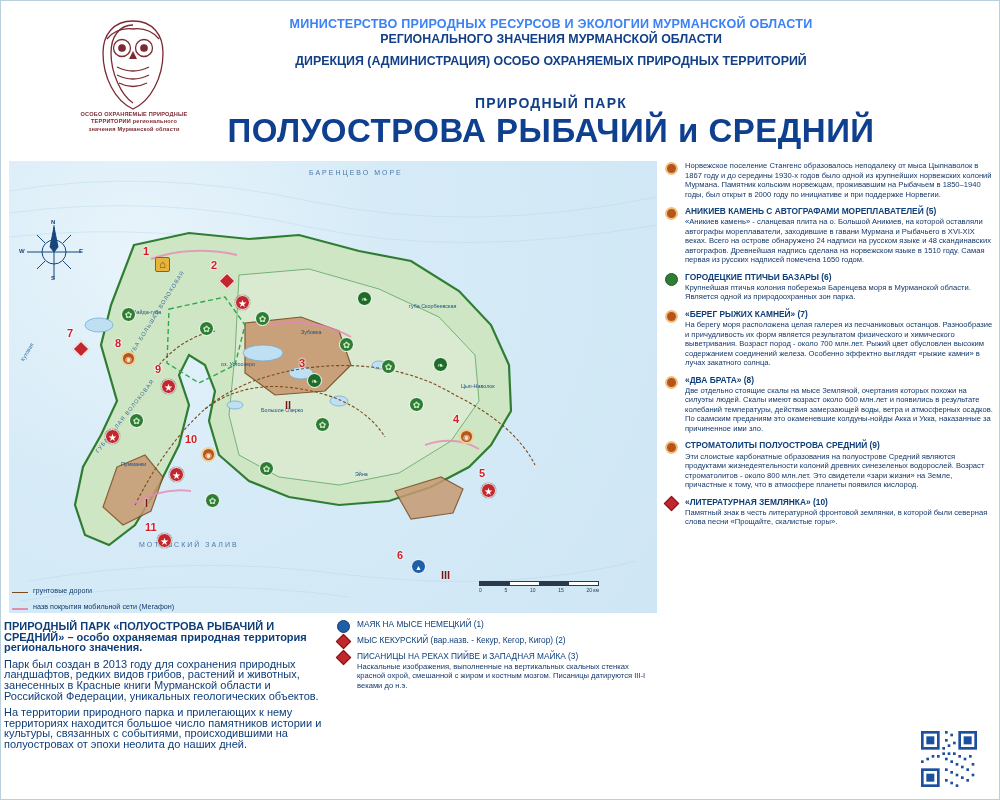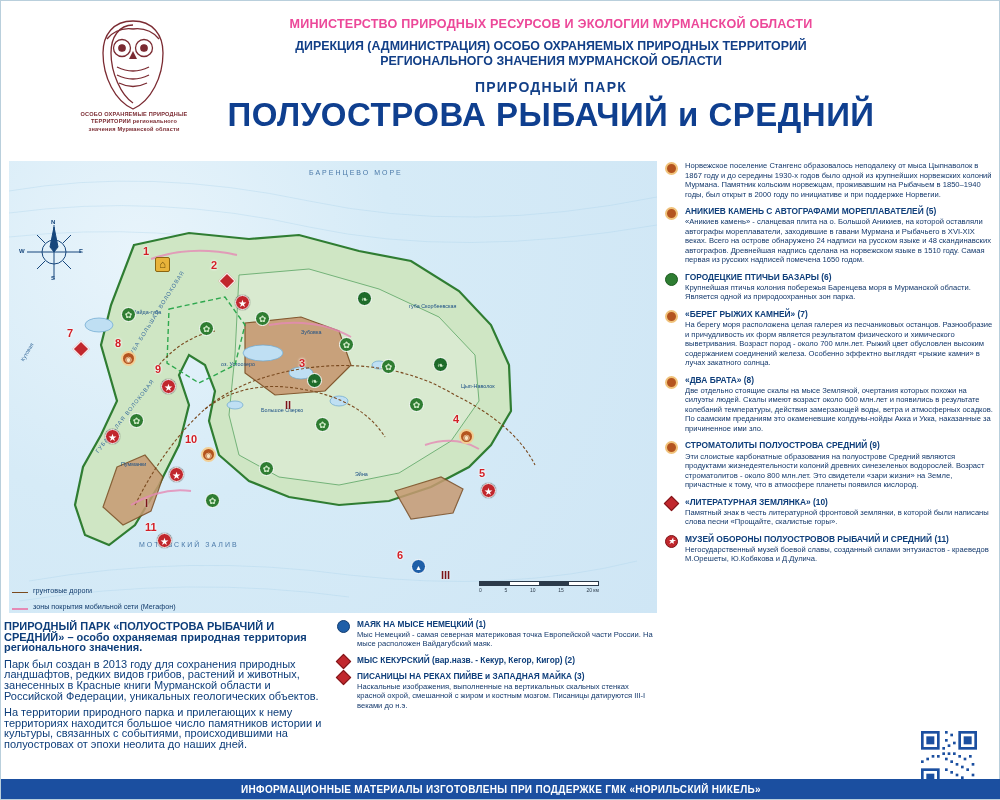"МИНИСТЕРСТВО ПРИРОДНЫХ РЕСУРСОВ И" .hdr-line1 { color: #ec4899 -> #3b82f6 }
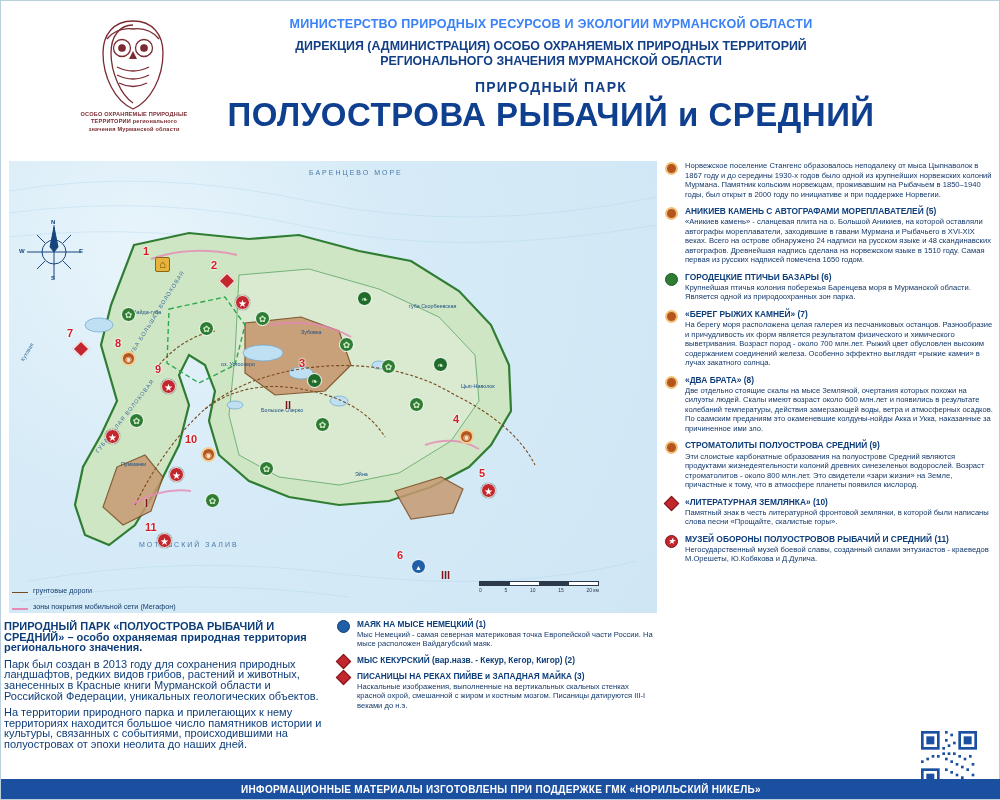"ДИРЕКЦИЯ (АДМИНИСТРАЦИЯ) ОСОБО" div.hdr-line2 { order: before "РЕГИОНАЛЬНОГО ЗНАЧЕНИЯ МУРМАНСКОЙ" -> after "РЕГИОНАЛЬНОГО ЗНАЧЕНИЯ МУРМАНСКОЙ" }
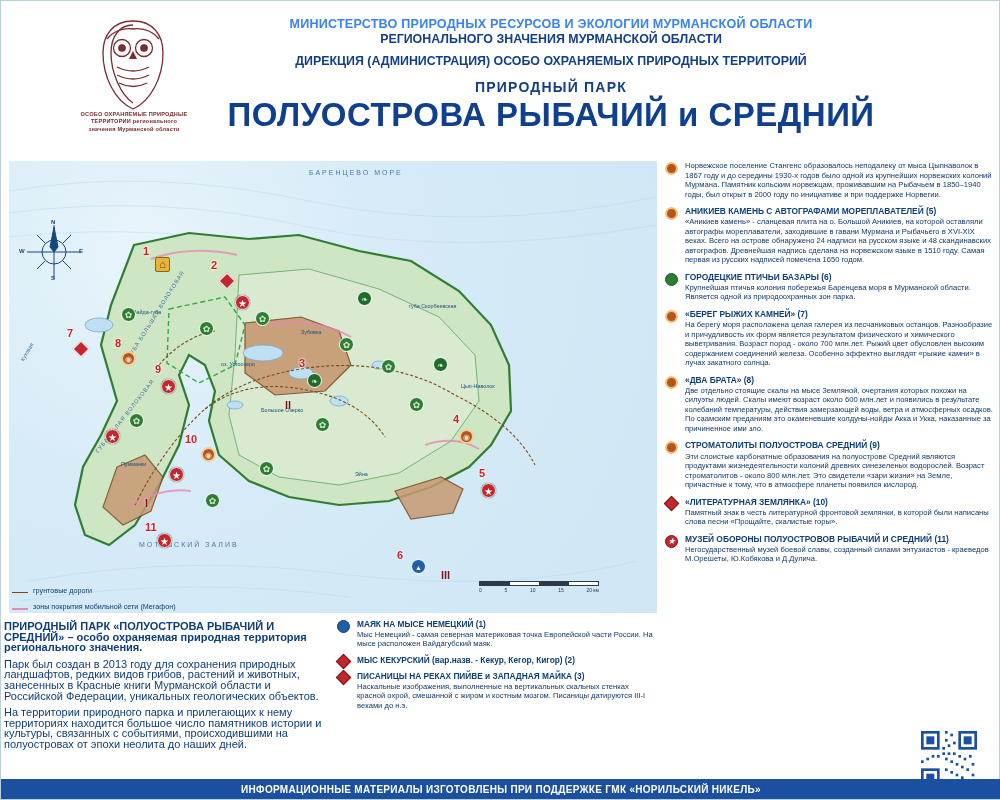"ПРИРОДНЫЙ ПАРК" .hdr-line3 { margin-top: 10px -> 26px }
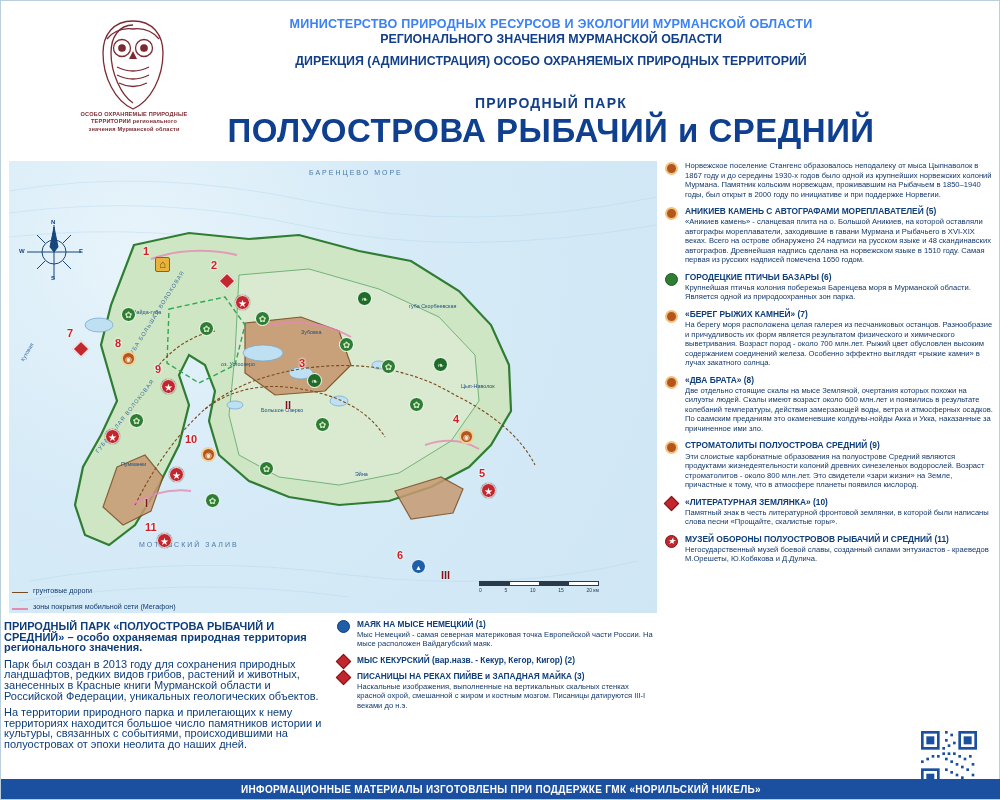"Памятный знак в честь литературной" p { text: написаны -> северная }
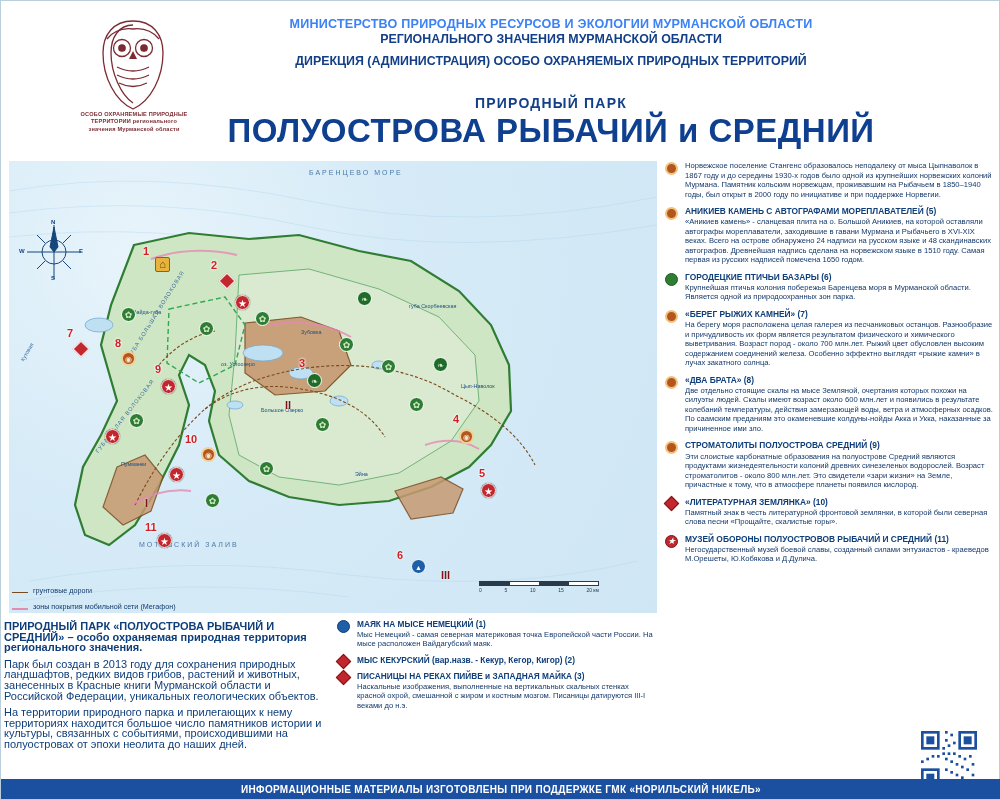"МУЗЕЙ ОБОРОНЫ ПОЛУОСТРОВОВ РЫБАЧИЙ И" div.rpoi { html: <div> <span> <i></i> </span> <h4>МУЗЕЙ ОБОРОНЫ ПОЛУОСТРОВОВ РЫБАЧИЙ И СРЕДНИЙ (11)</h4> <p>Негосударственный музей боевой славы, созданный силами энтузиастов - краеведов М.Орешеты, Ю.Кобякова и Д.Дулича.</p> </div> -> none }
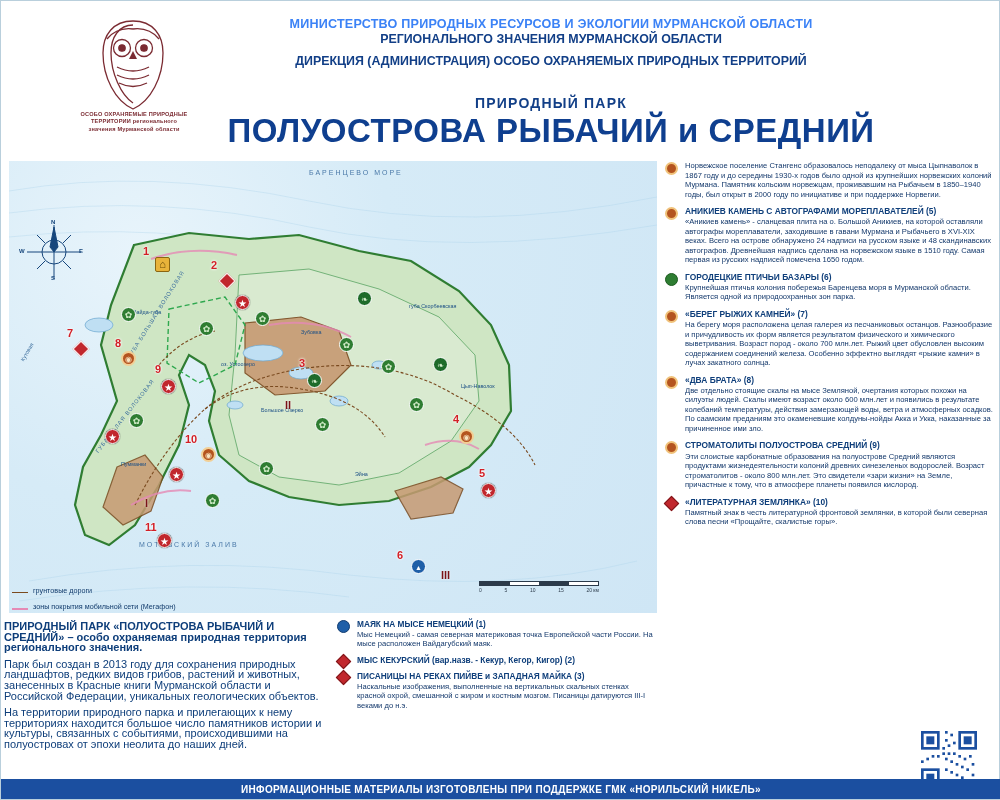"зоны покрытия мобильной сети (Мегафон)" span.lg-txt { text: зоны -> назв }
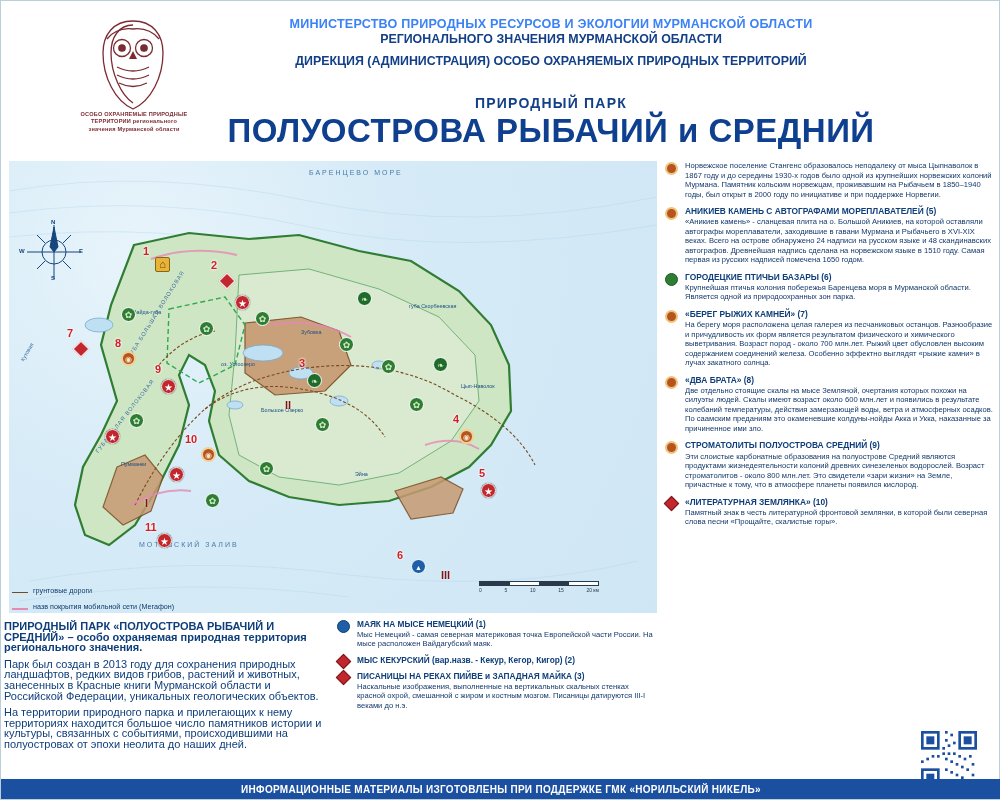"МАЯК НА МЫСЕ НЕМЕЦКИЙ (1)" .poi h4 { font-weight: bold -> normal }
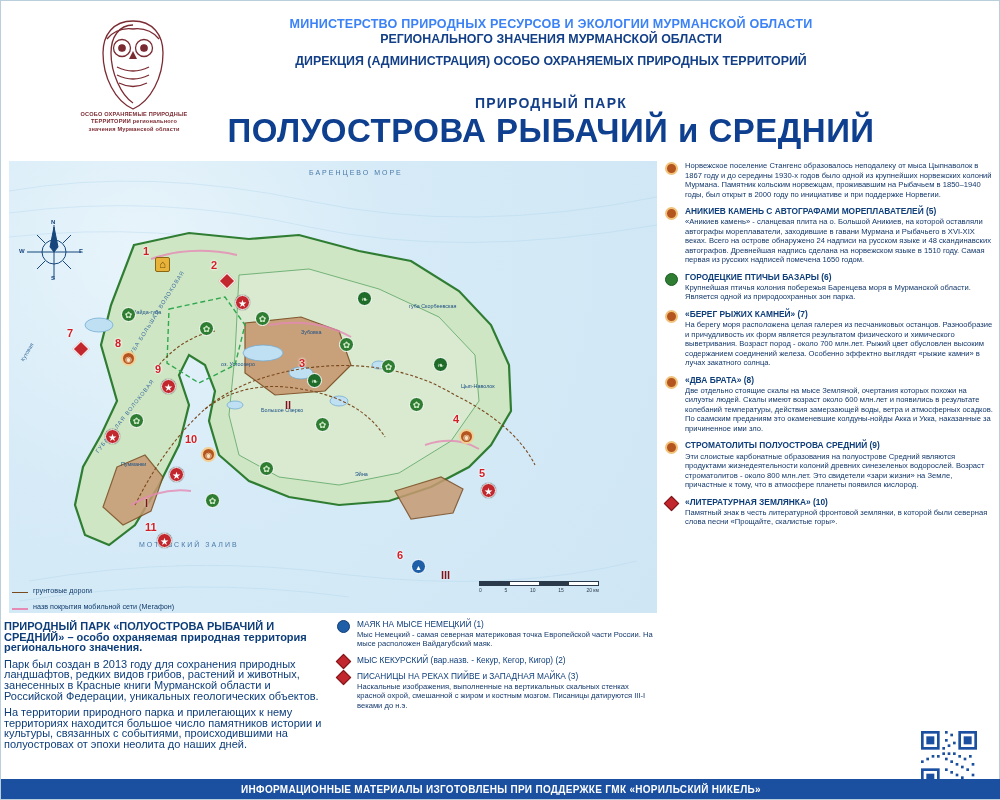"Мыс Немецкий - самая северная" p { html: <p>Мыс Немецкий - самая северная материковая точка Европейской части России. На мысе расположен Вайдагубский маяк.</p> -> none }
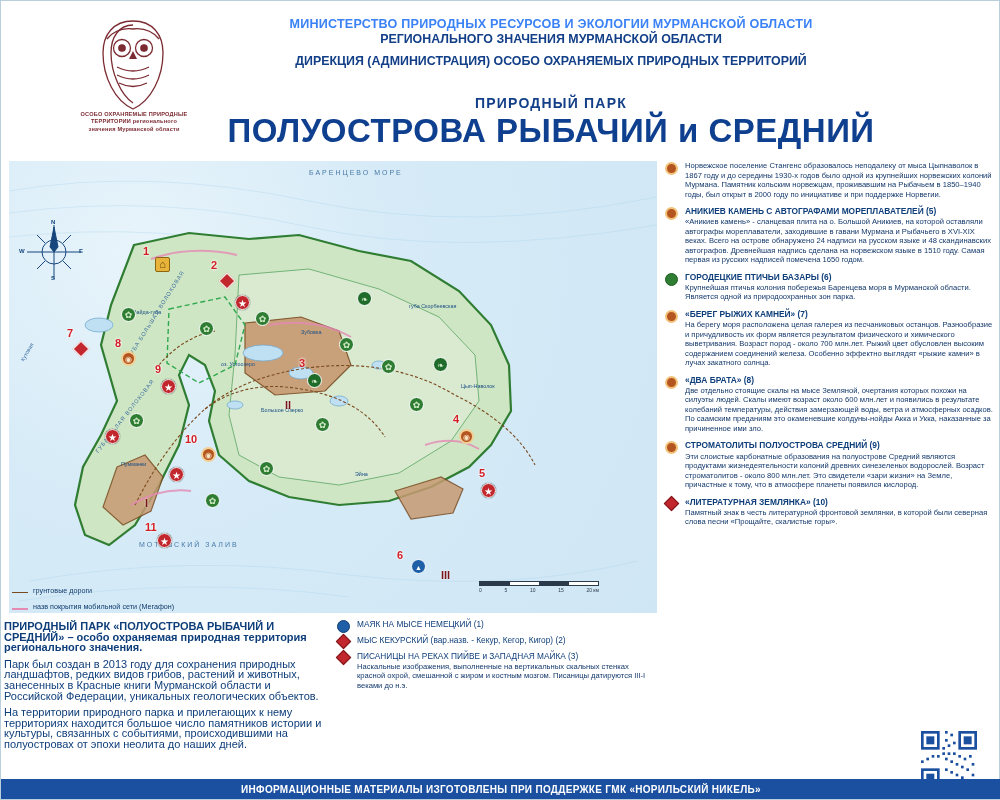"ИНФОРМАЦИОННЫЕ МАТЕРИАЛЫ ИЗГОТОВЛЕНЫ ПРИ" div.footer { html: <div> <span>ИНФОРМАЦИОННЫЕ МАТЕРИАЛЫ ИЗГОТОВЛЕНЫ ПРИ ПОДДЕРЖКЕ ГМК «НОРИЛЬСКИЙ НИКЕЛЬ»</span> </div> -> none }
